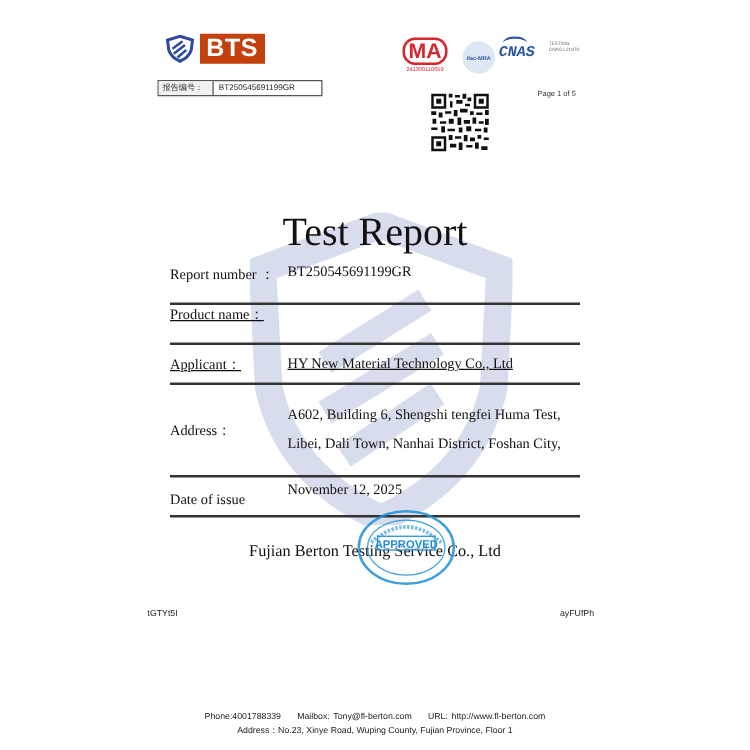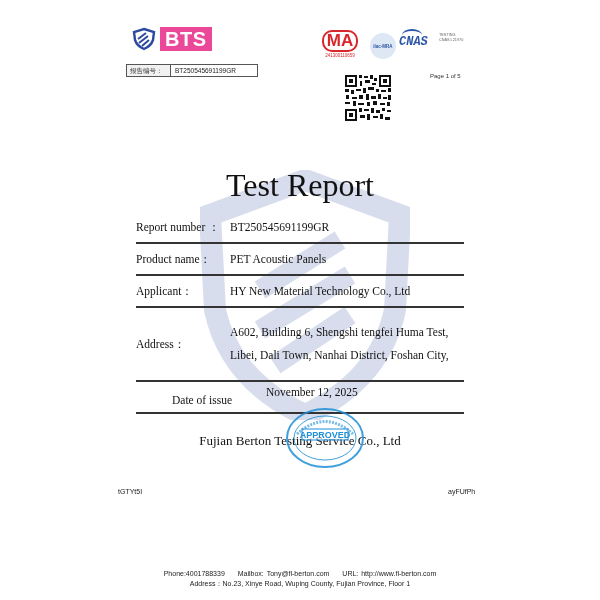"BTS" .bts-box { background: #ec4899 -> #c2410c }
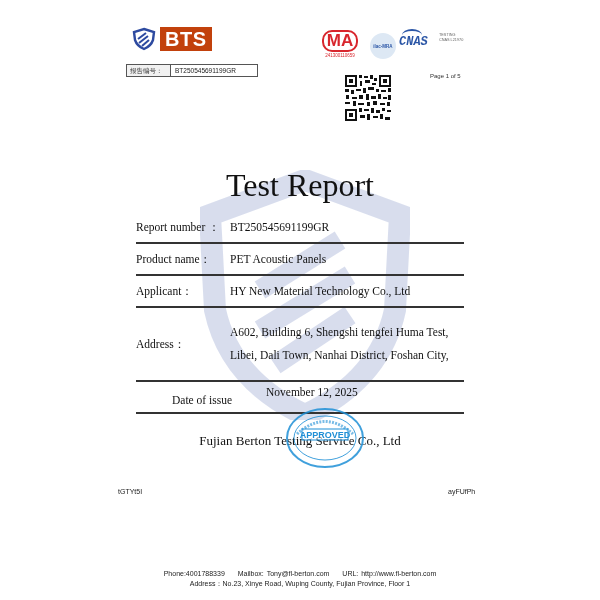"Report number ：" .r1 { align-items: center -> none }
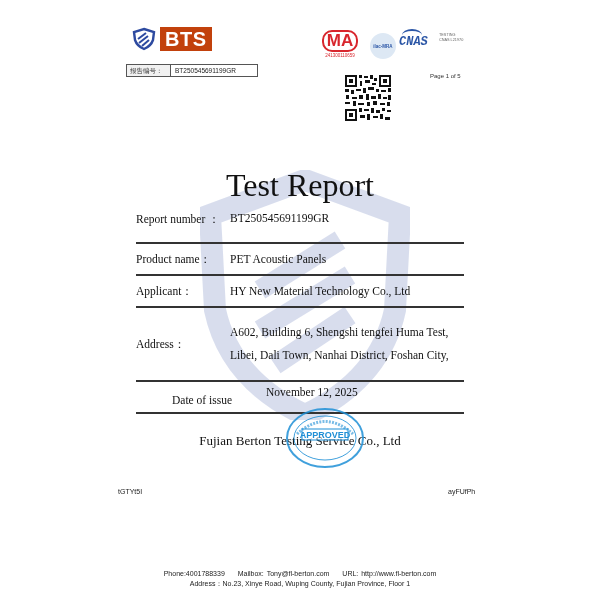"Product name：" .r2 { align-items: center -> flex-start; text-decoration: none -> underline }
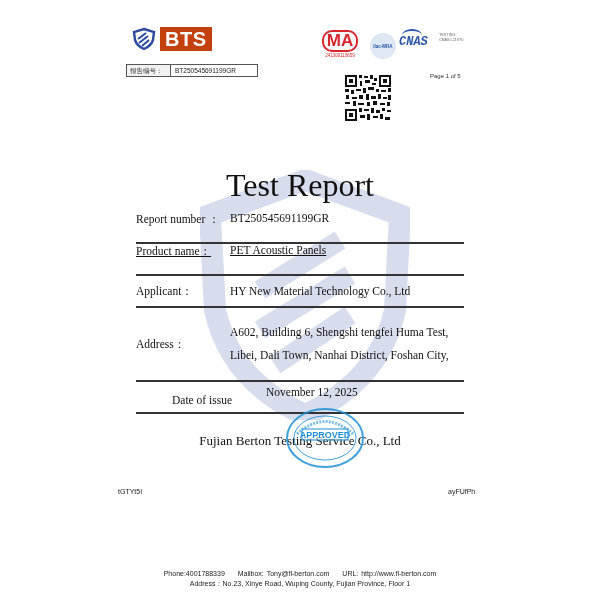"PET Acoustic Panels" span.val { html: <span>PET Acoustic Panels</span> -> none }
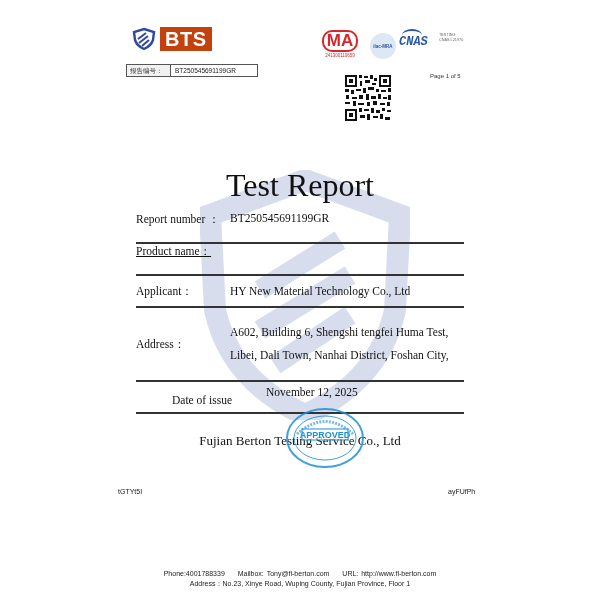"Applicant：" .r3 { text-decoration: none -> underline }
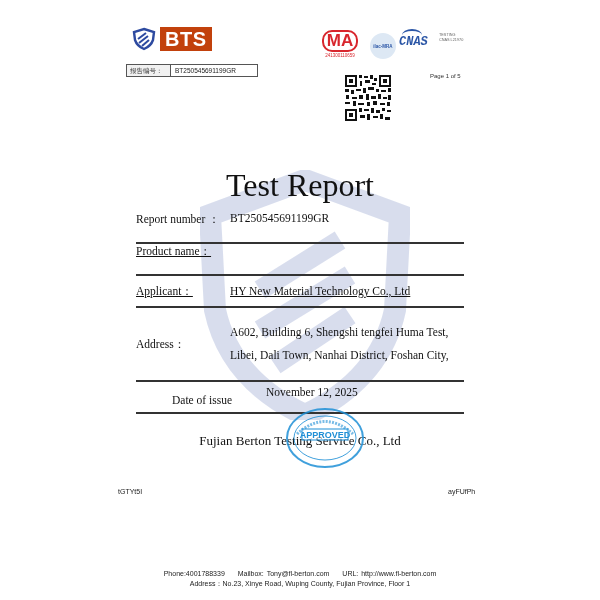"Date of issue" .r5 .label { margin-left: 36px -> none }
